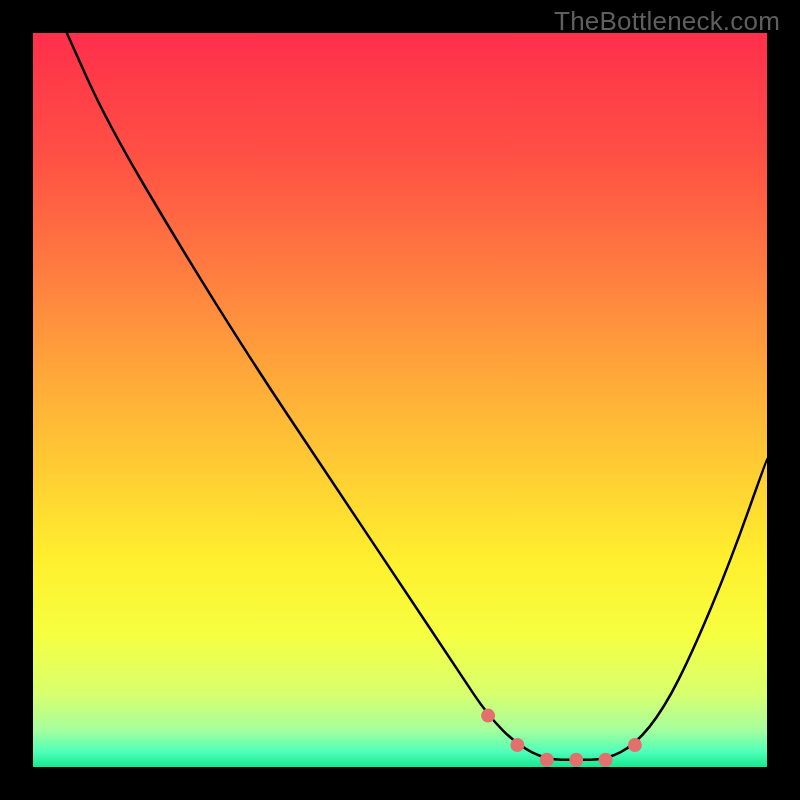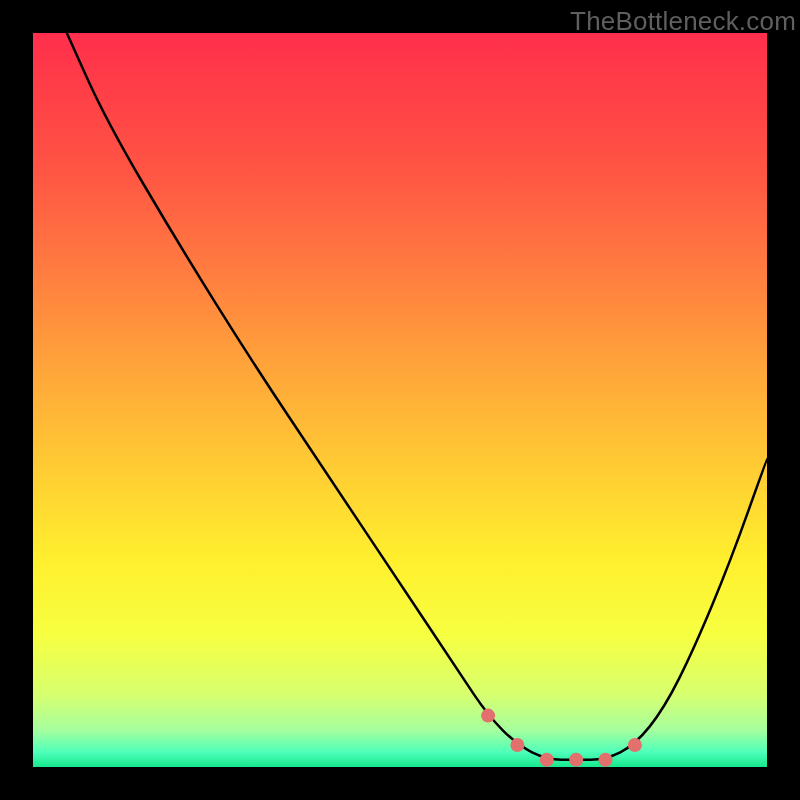"TheBottleneck.com" .watermark { right: 4px -> 20px }
